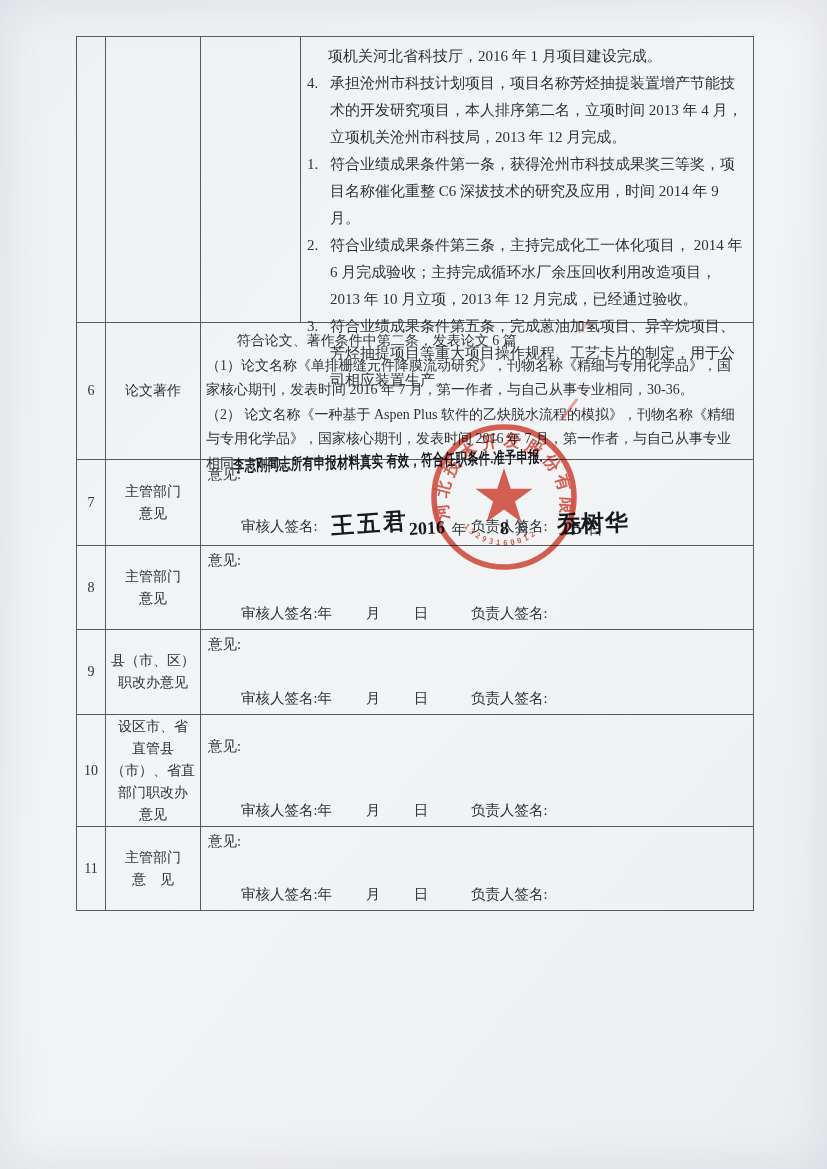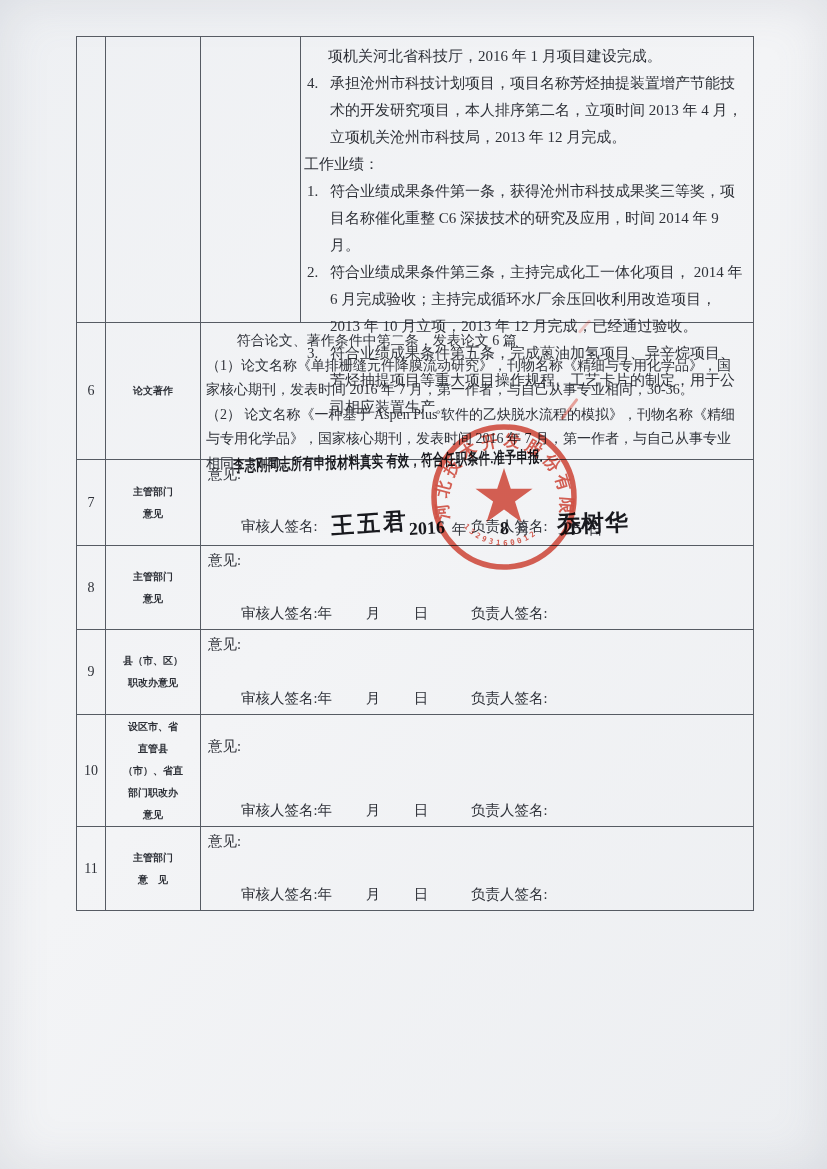"工作业绩：" div { html: <div>工作业绩：</div> -> none }
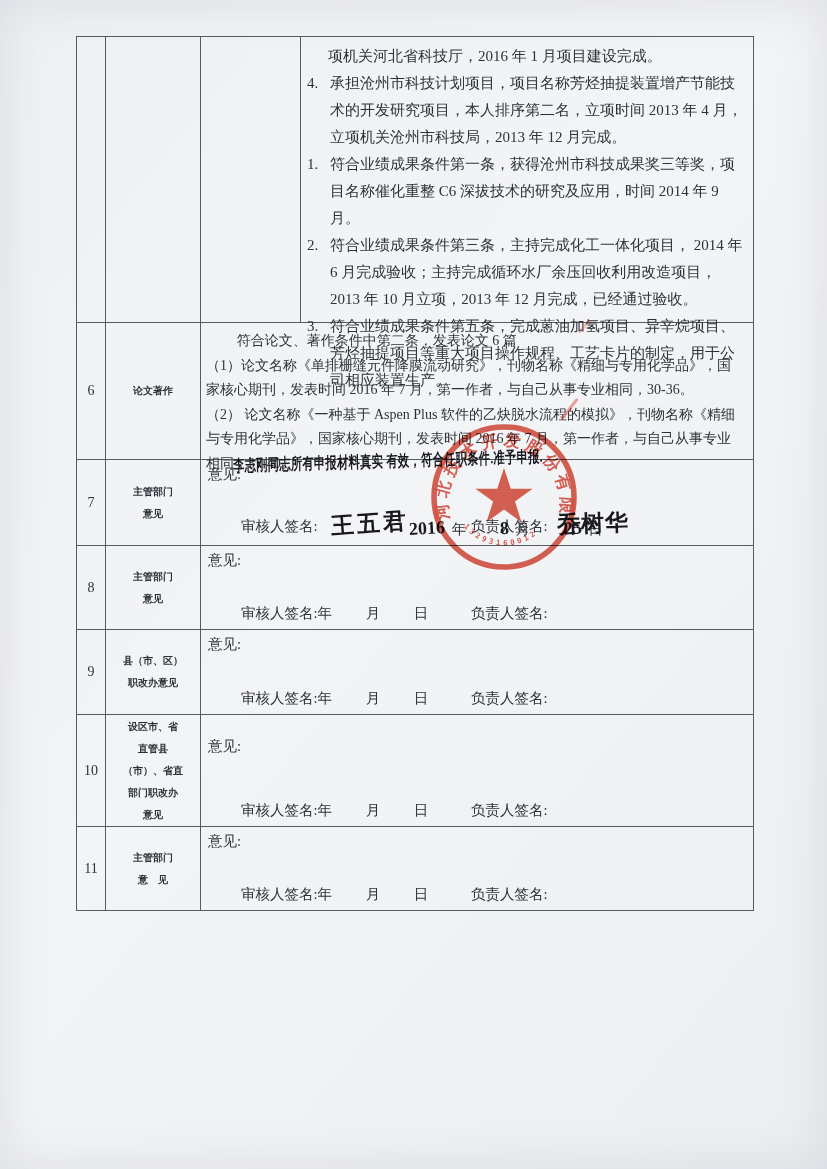"论文著作" .c-label { font-size: 10px -> 14px; font-weight: bold -> none }
